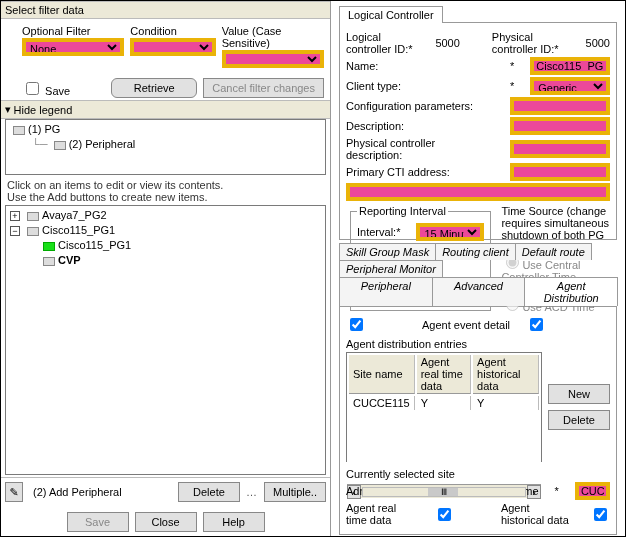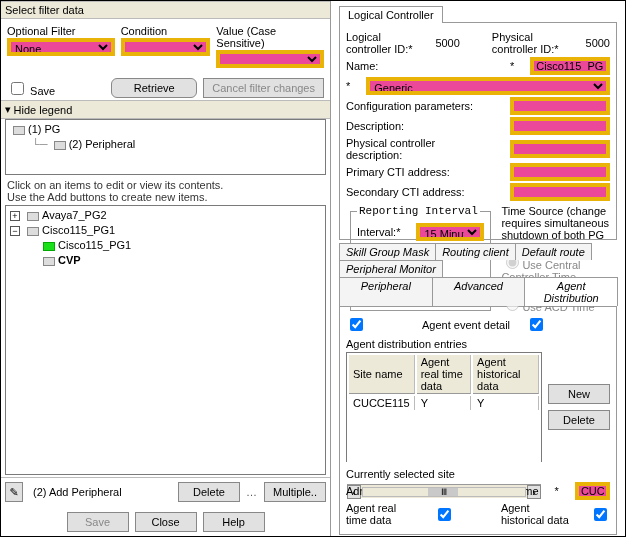"Optional Filter" div { margin-left: none -> 15px }
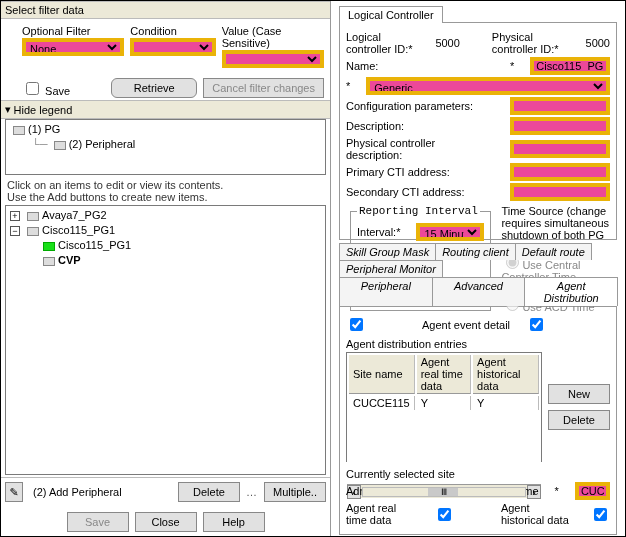"Client type:" span.lbl { html: none -> <span>Client type:</span> }
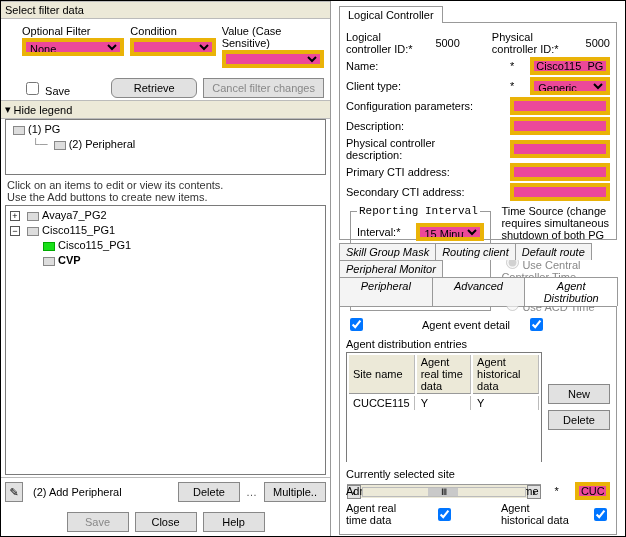"Secondary CTI address:" span.lbl { html: <span>Secondary CTI address:</span> -> none }
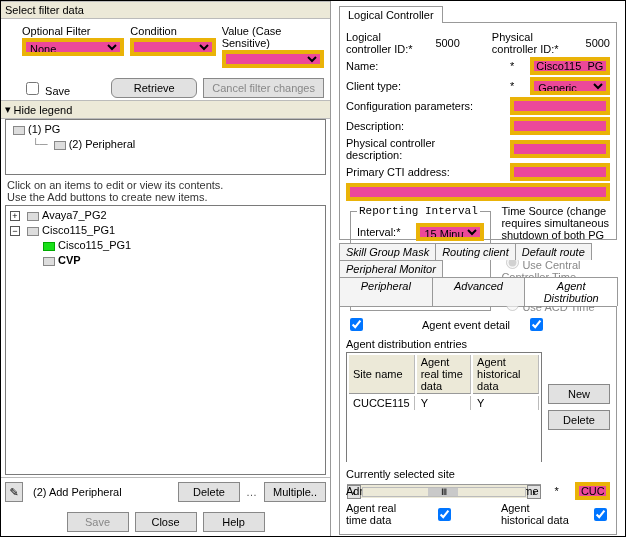"Reporting Interval" legend { font-family: Liberation Mono, monospace -> none }
